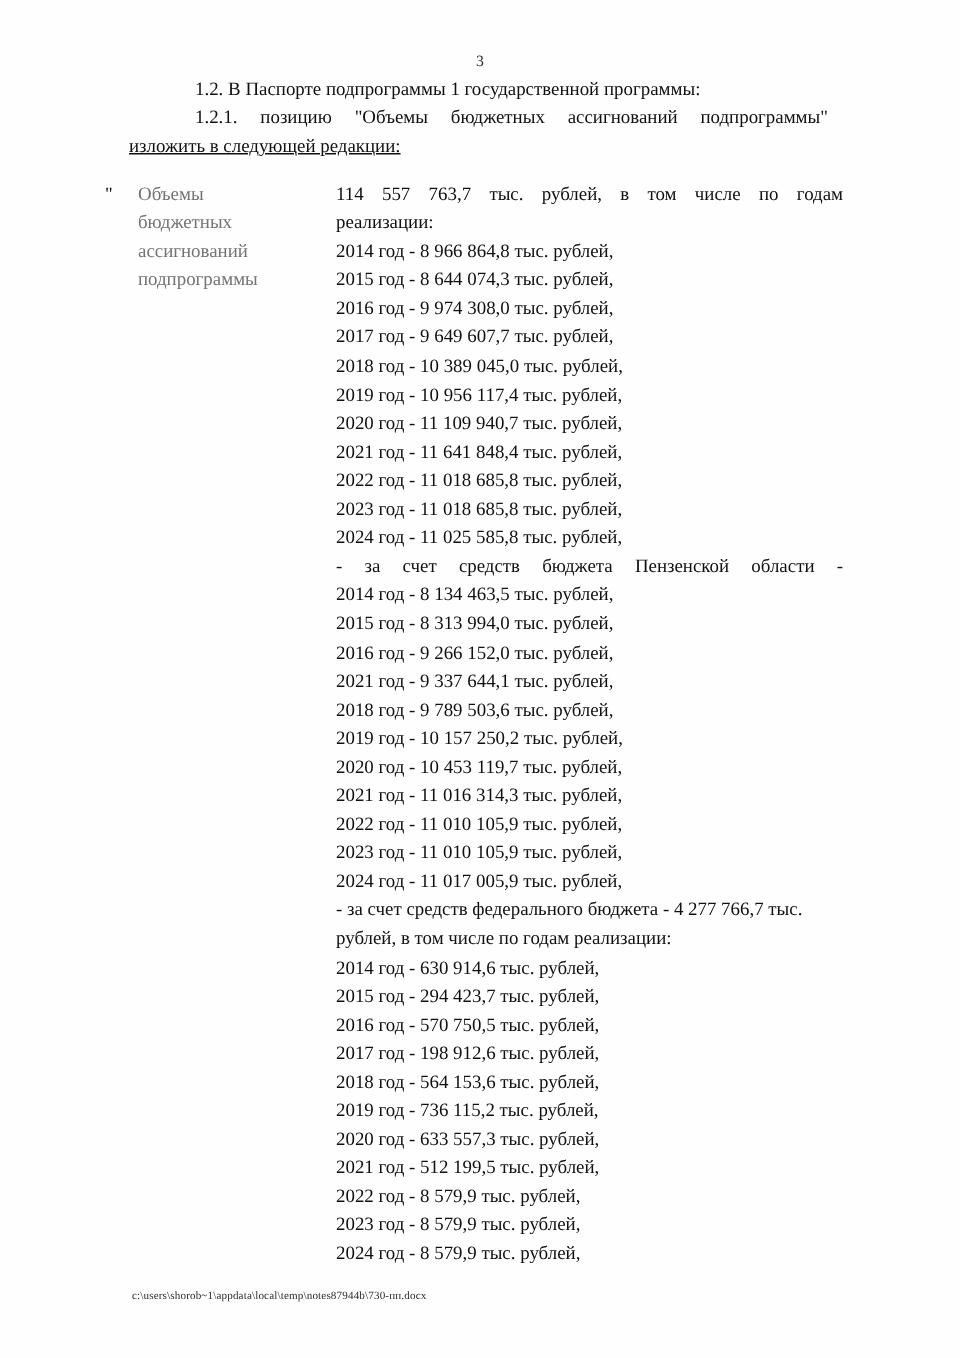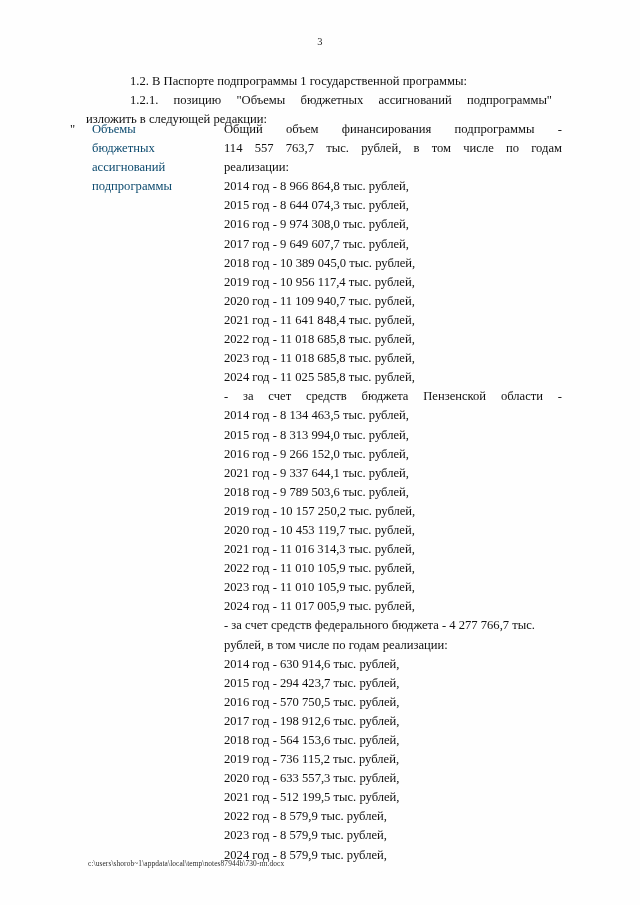"1.2. В Паспорте подпрограммы 1" .intro { top: 72px -> 50px }
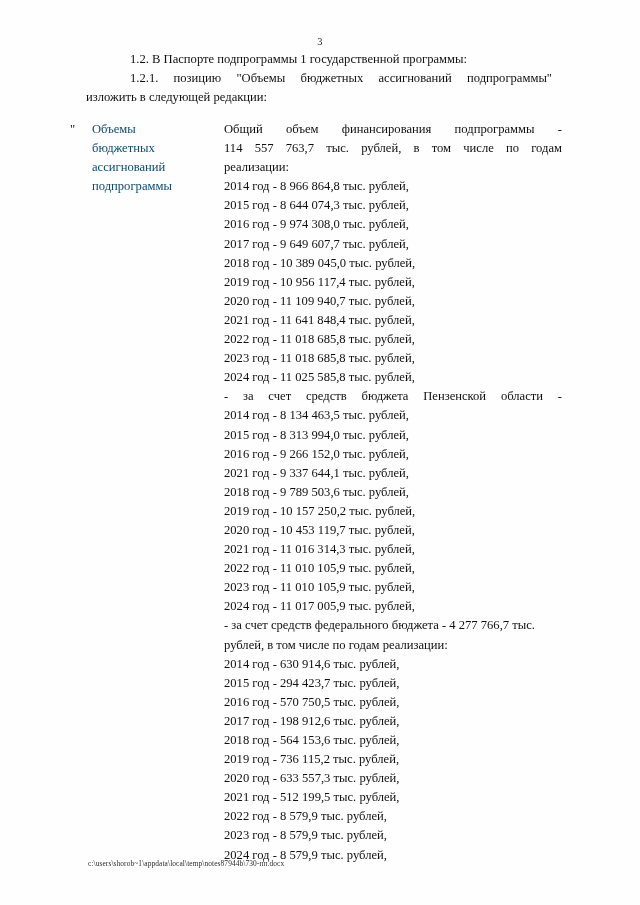"изложить в следующей редакции:" .intro p.cont { text-decoration: none -> underline }
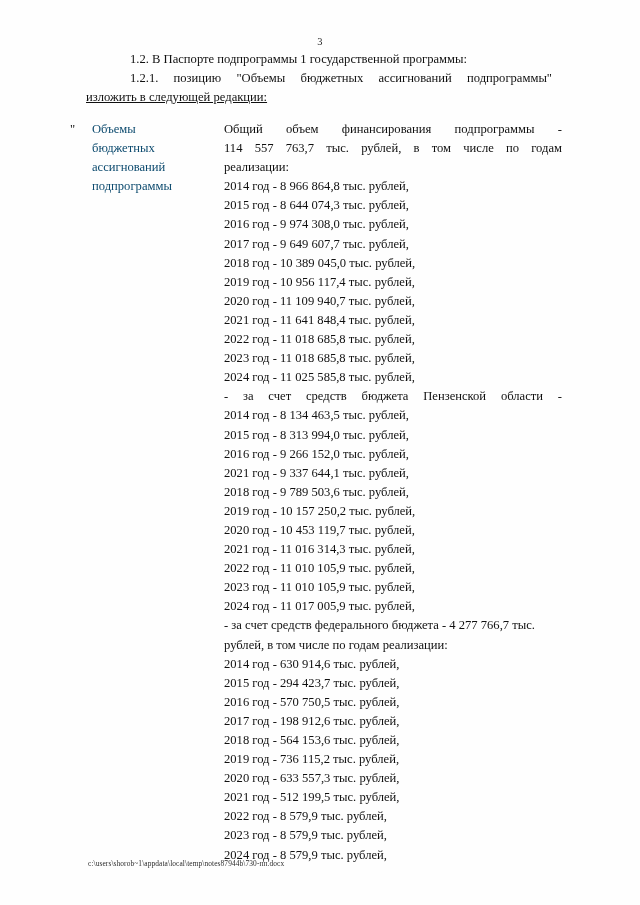"Объемы" .label-col { color: #0c4a6e -> #737373 }
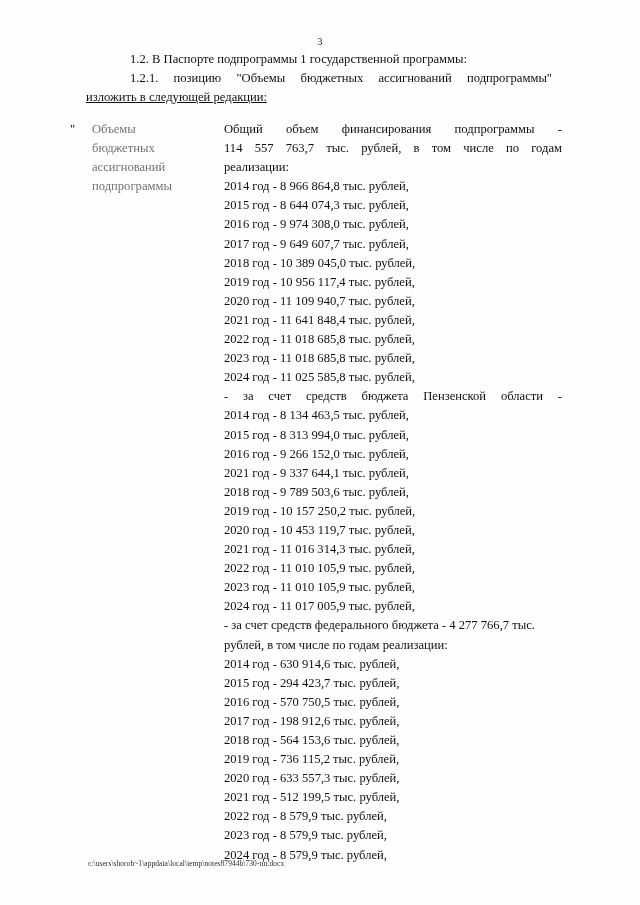"Общий объем финансирования подпрограммы" div.para { html: <div>Общий объем финансирования подпрограммы -</div> -> none }
